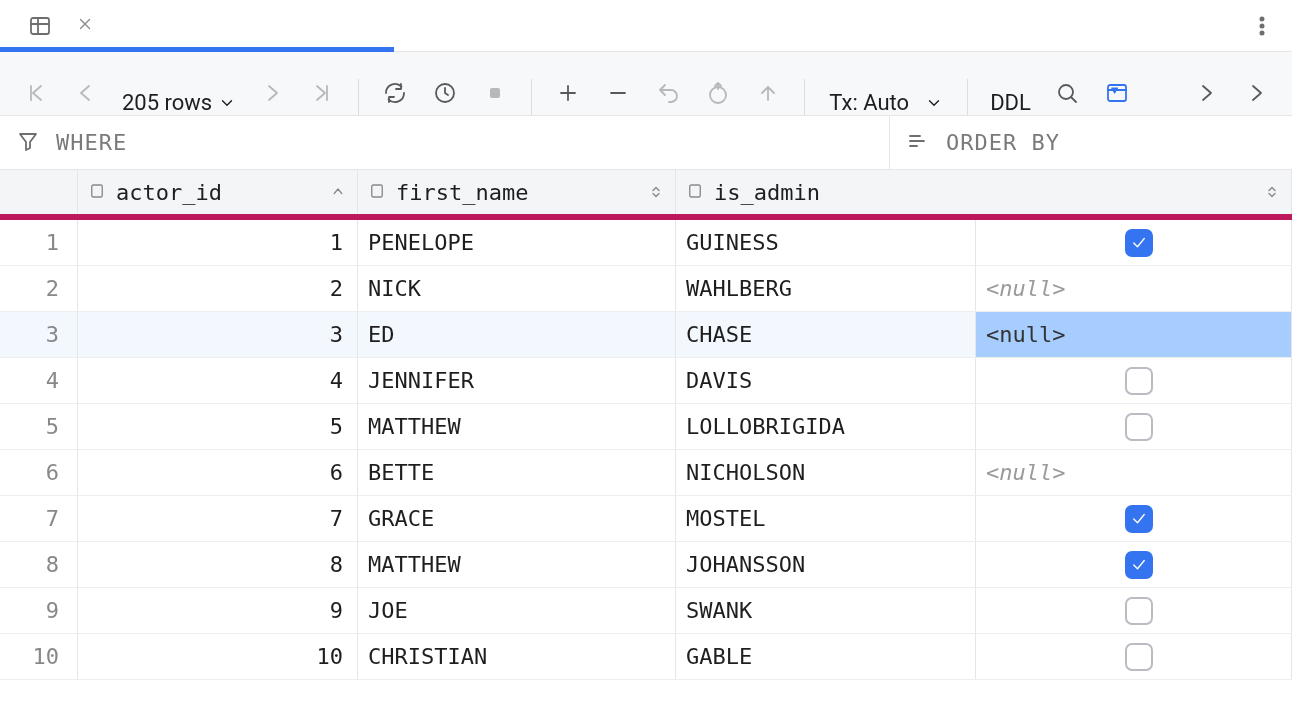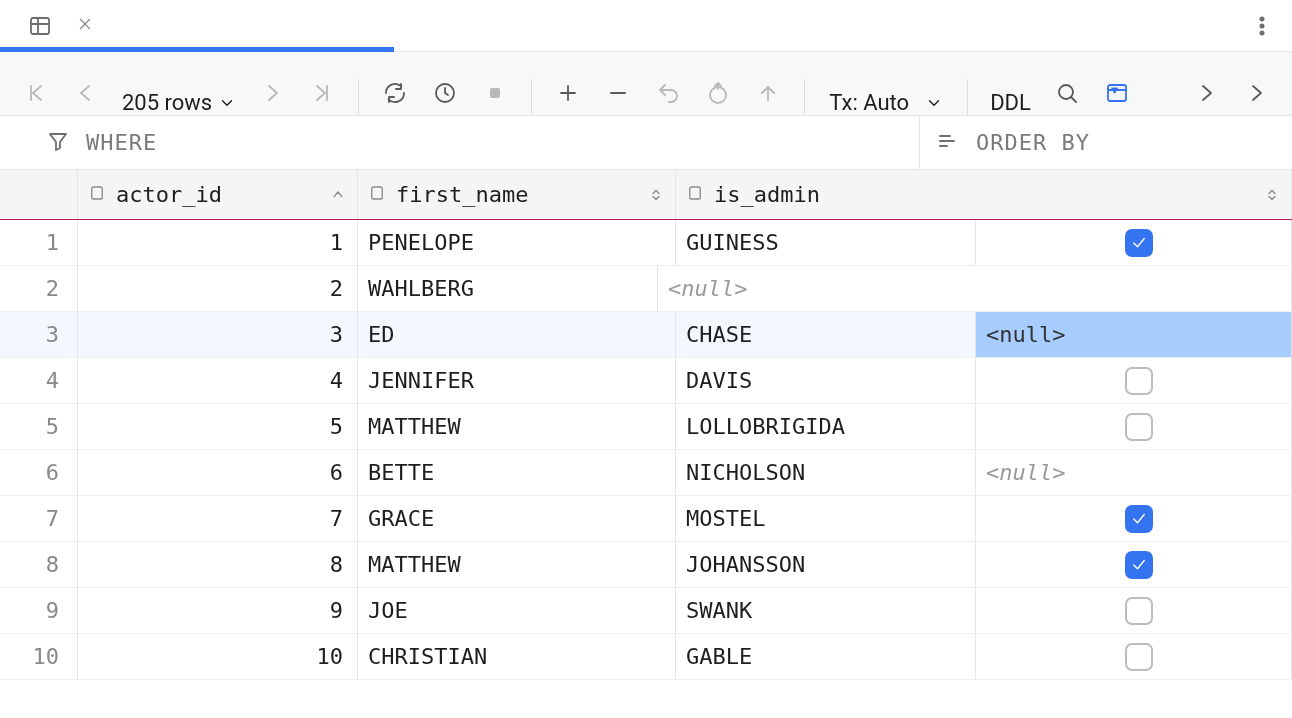"WHERE" .filterbar { padding-left: 30px -> none }
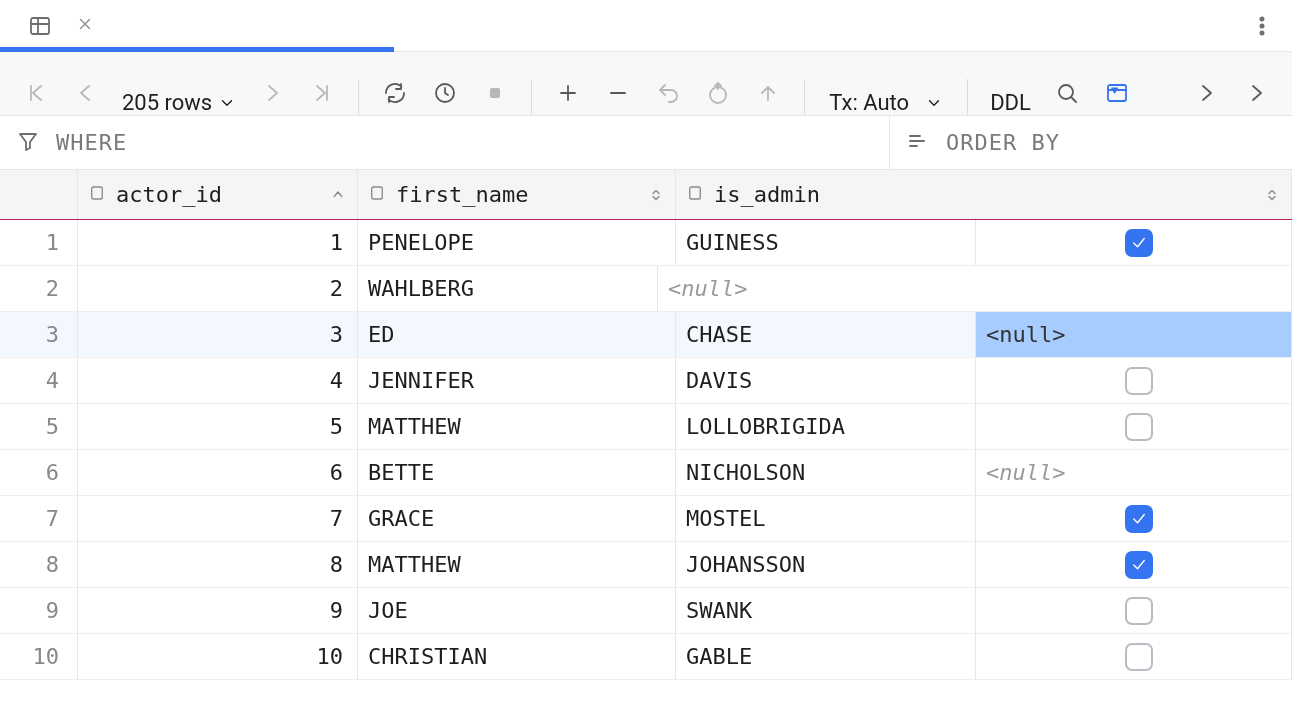"actor_id" .hdr { border-bottom: 1px solid #be185d -> 6px solid #be185d }
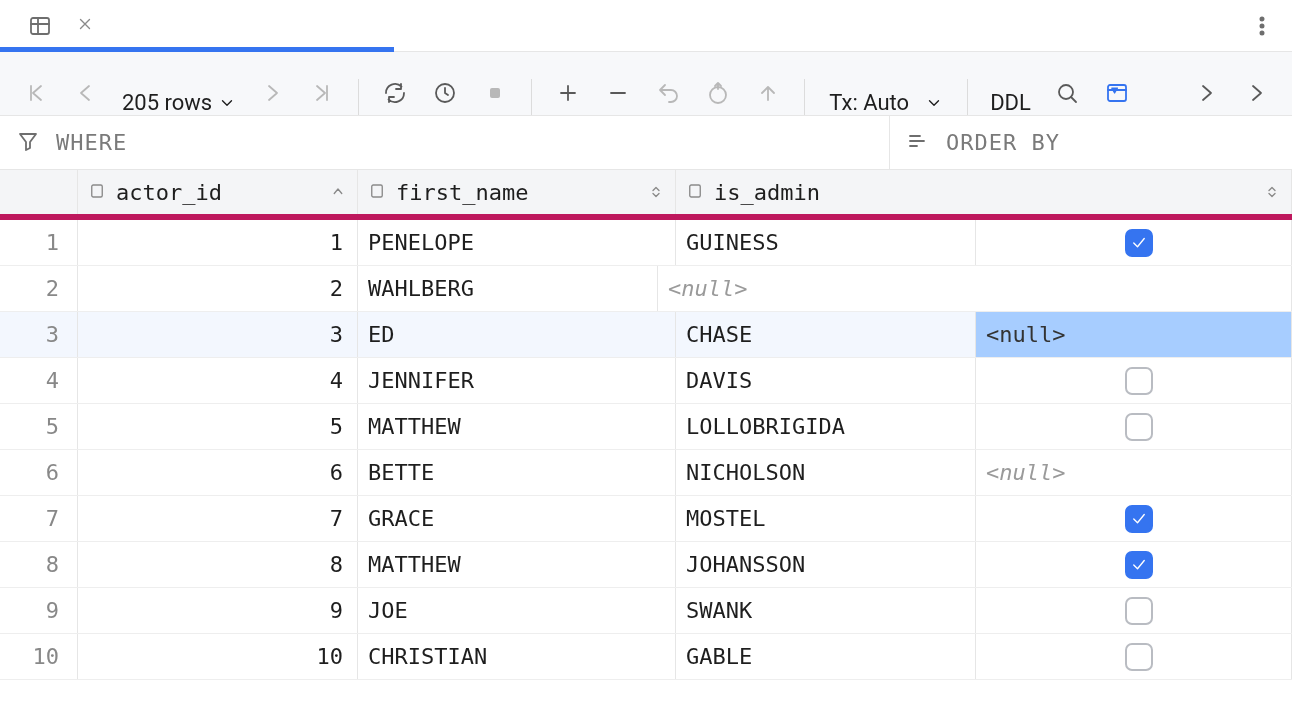"NICK" div.cell { html: none -> <div>NICK</div> }
